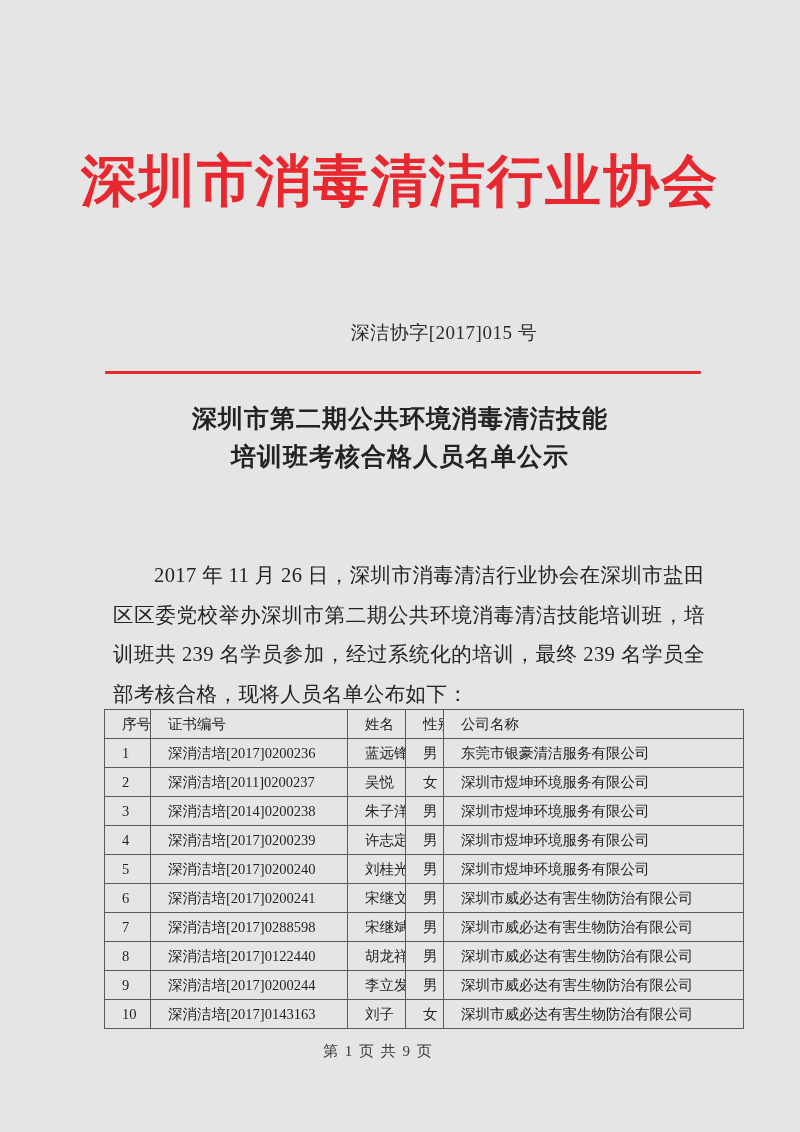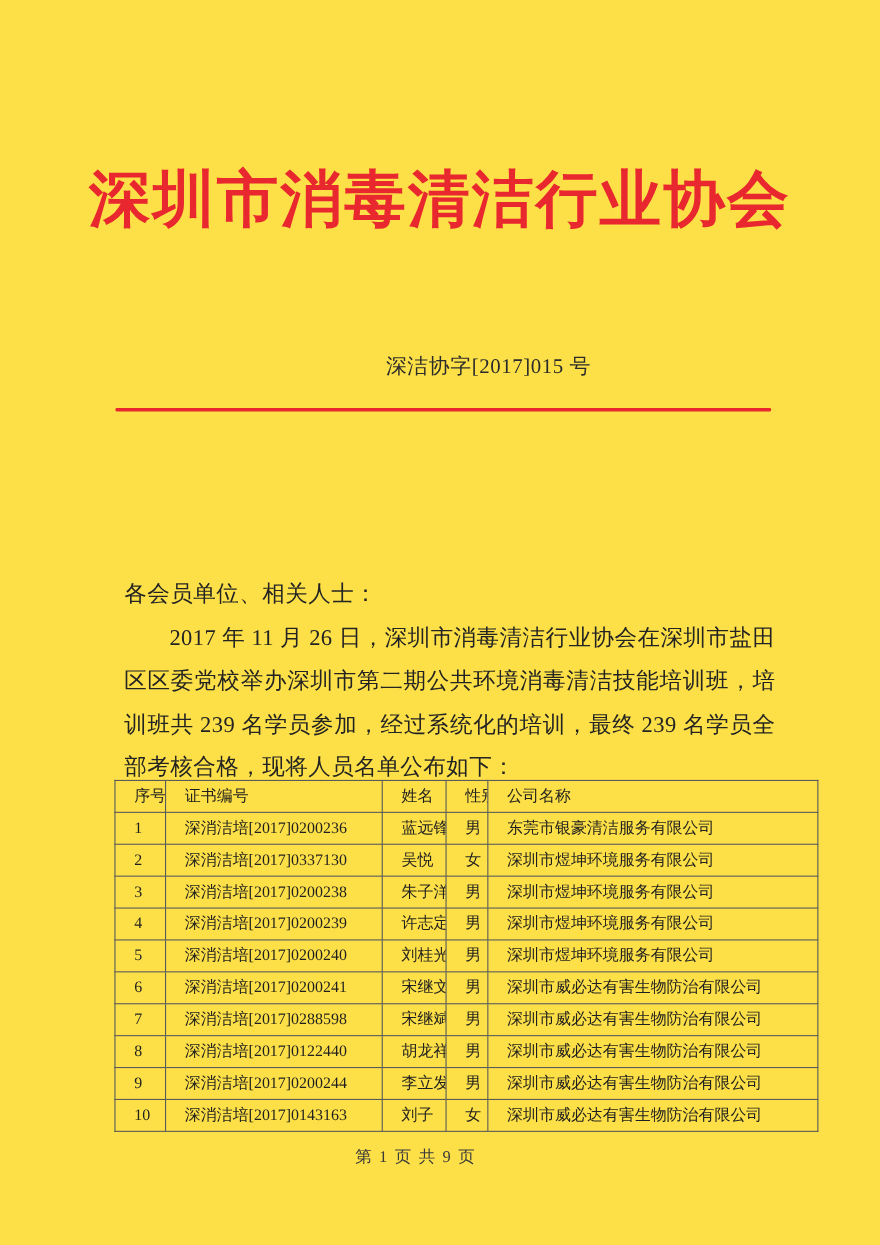"深圳市消毒清洁行业协会" .page { background: #fde047 -> #e5e5e5 }
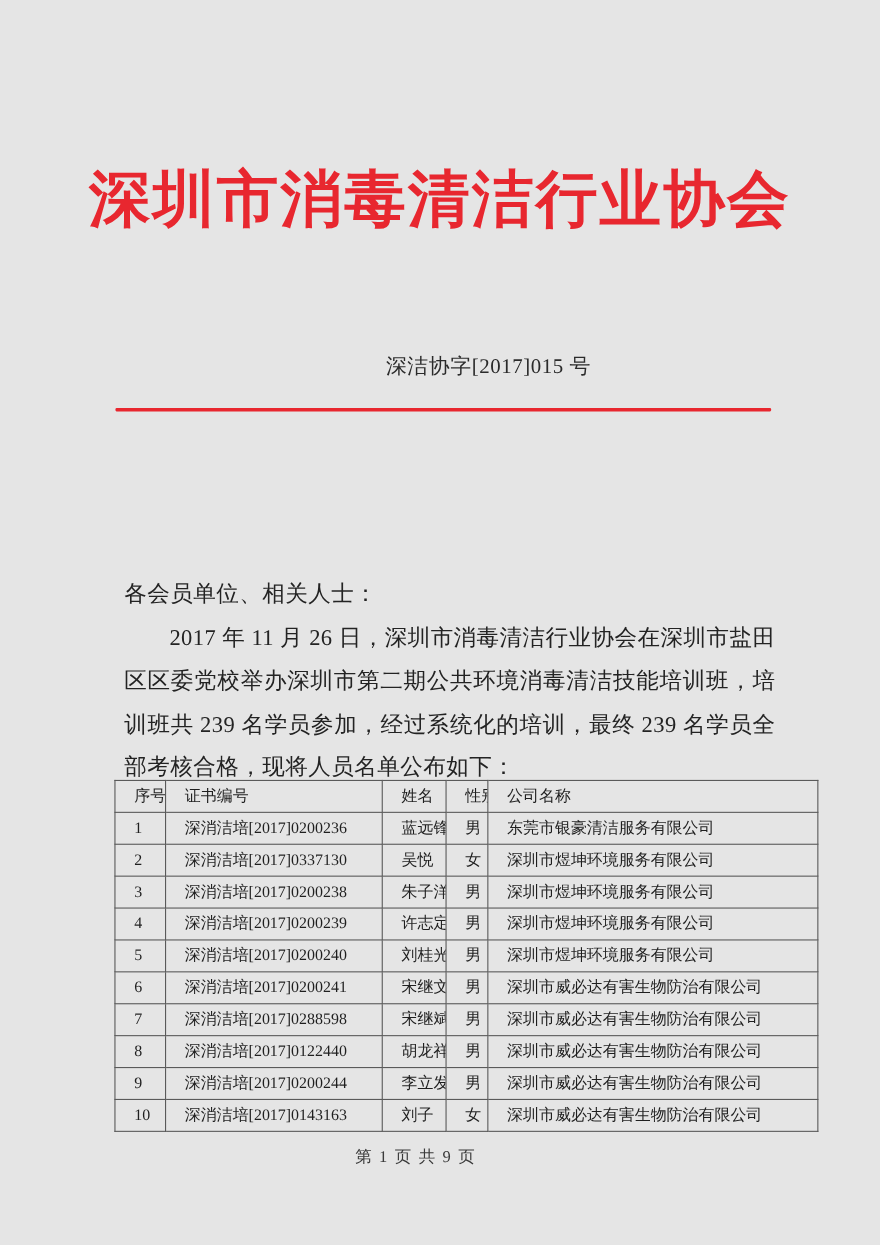"深圳市第二期公共环境消毒清洁技能" div.doc-title { html: none -> <div> <span>深圳市第二期公共环境消毒清洁技能</span> <span>培训班考核合格人员名单公示</span> </div> }
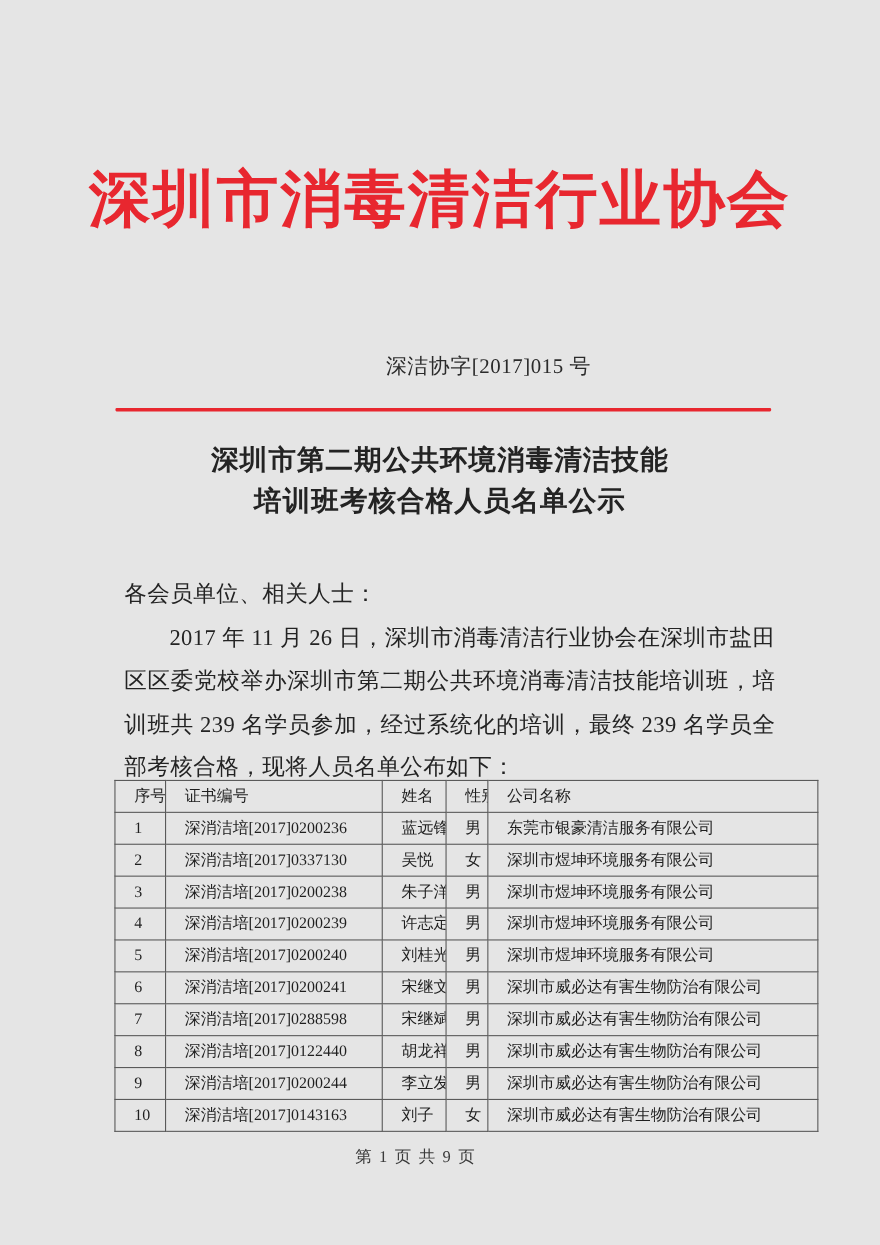"各会员单位、相关人士：" span.salutation { html: <span>各会员单位、相关人士：</span> -> none }
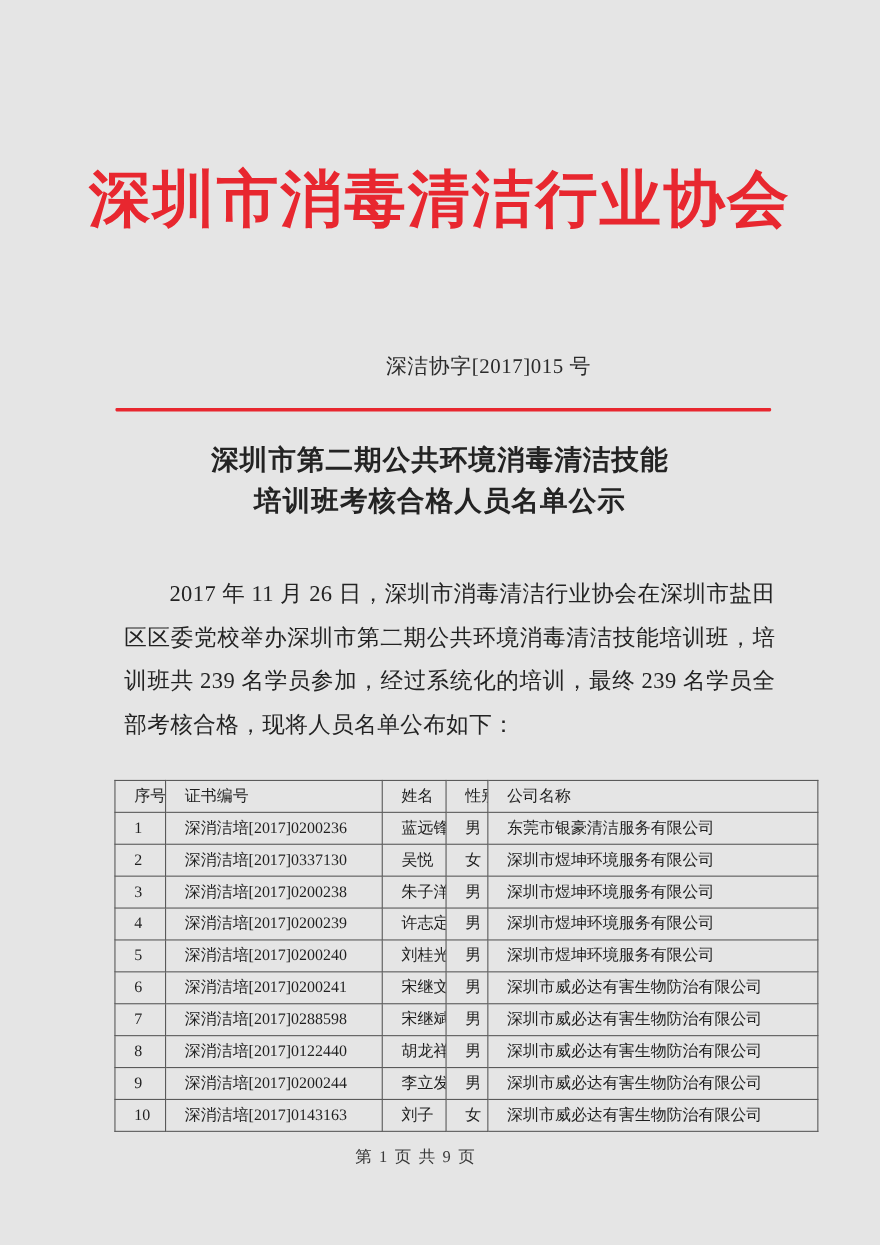"2017 年 11 月 26" .para { margin-top: none -> 35px }
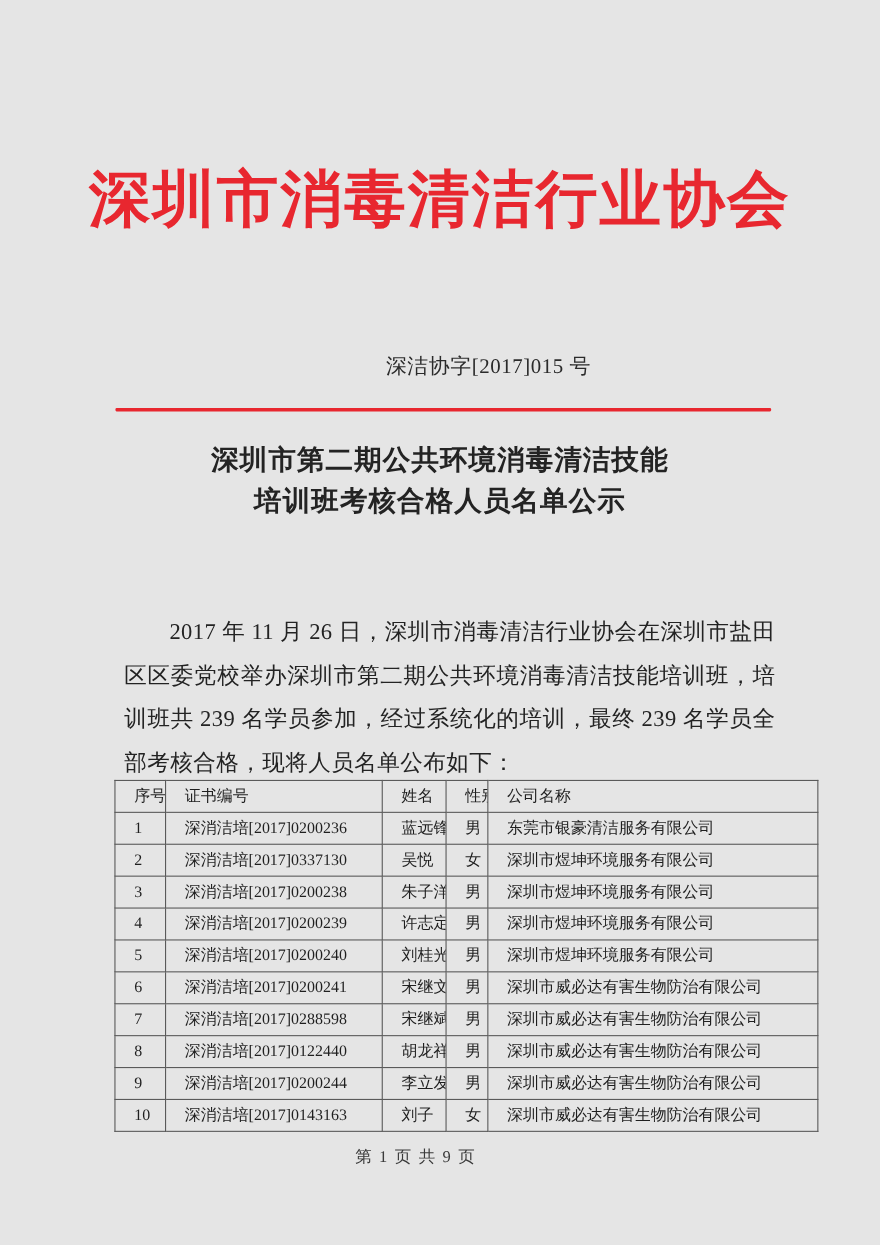"深消洁培[2017]0337130" td { text: 2017]0337130 -> 2011]0200237 }
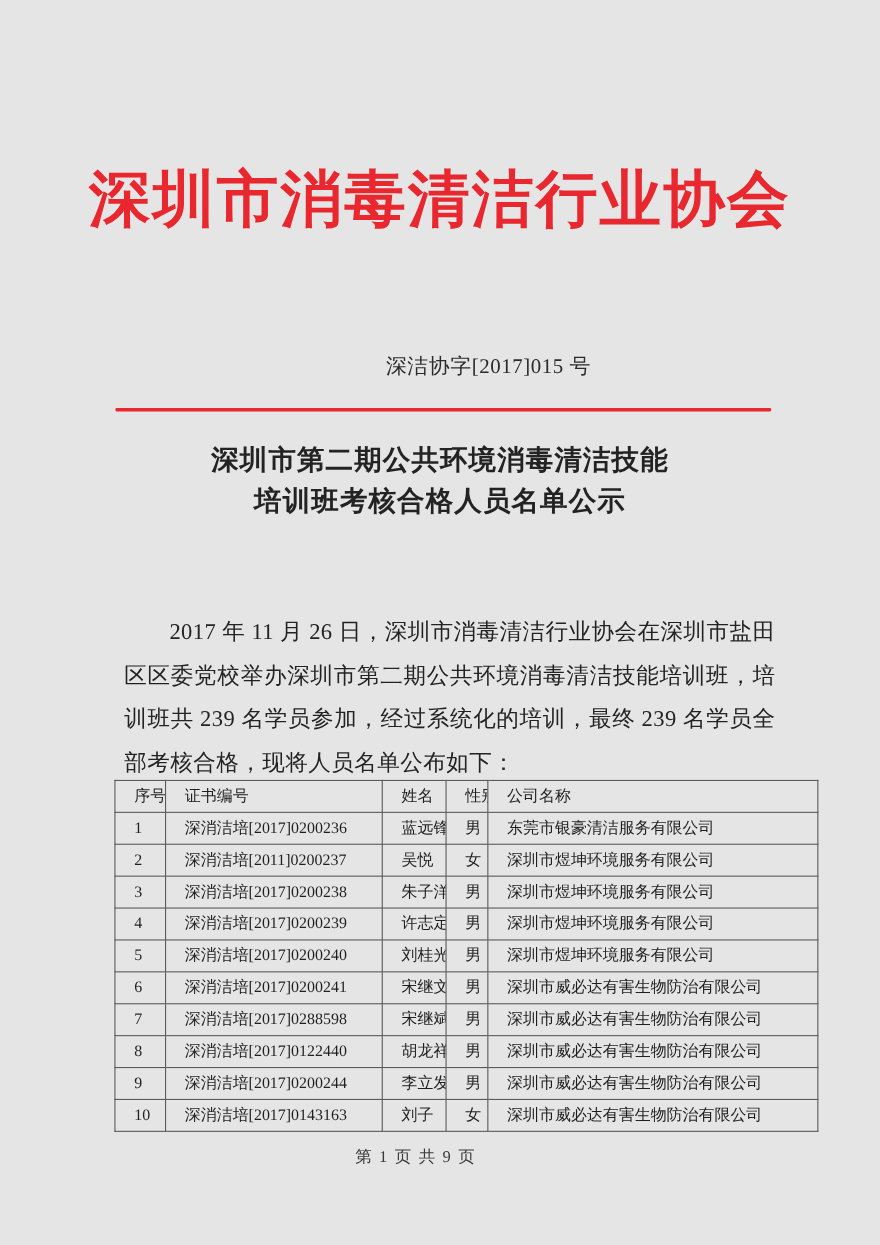"深消洁培[2017]0200238" td { text: 2017 -> 2014 }
